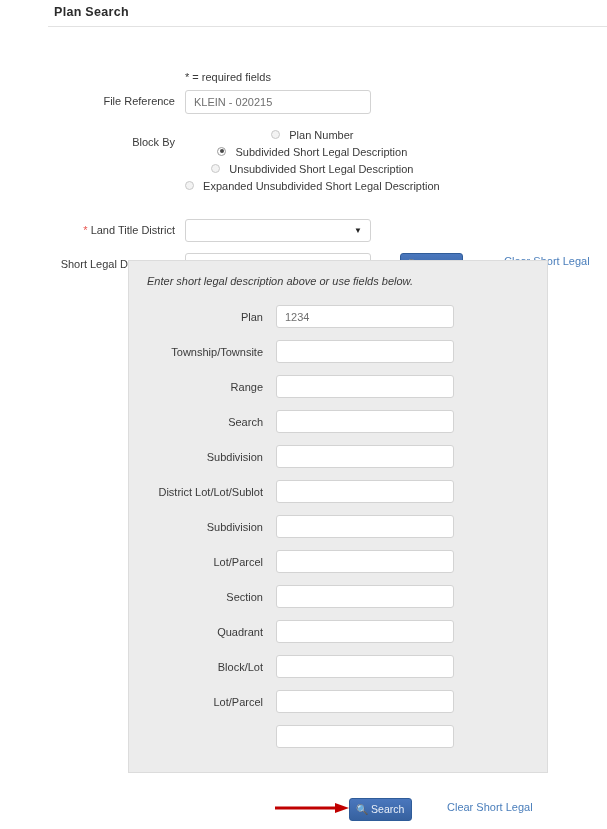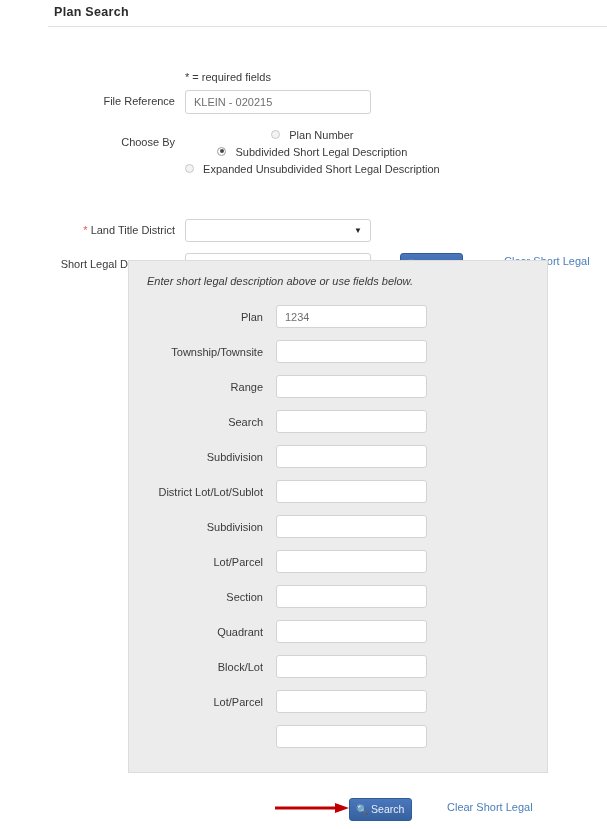"Choose By" span.lbl { text: Choose -> Block }
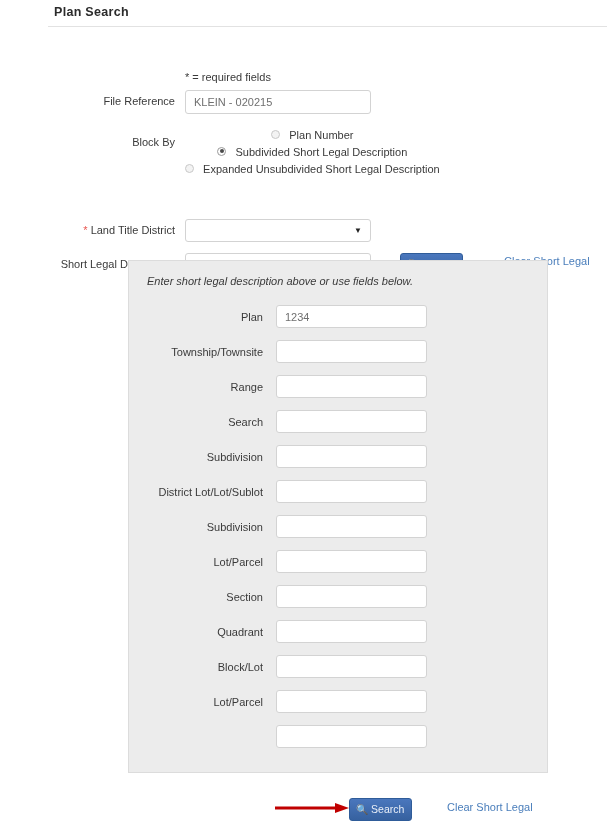"Unsubdivided Short Legal Description" div.radio-row { html: none -> <div> <span></span> <span>Unsubdivided Short Legal Description</span> </div> }
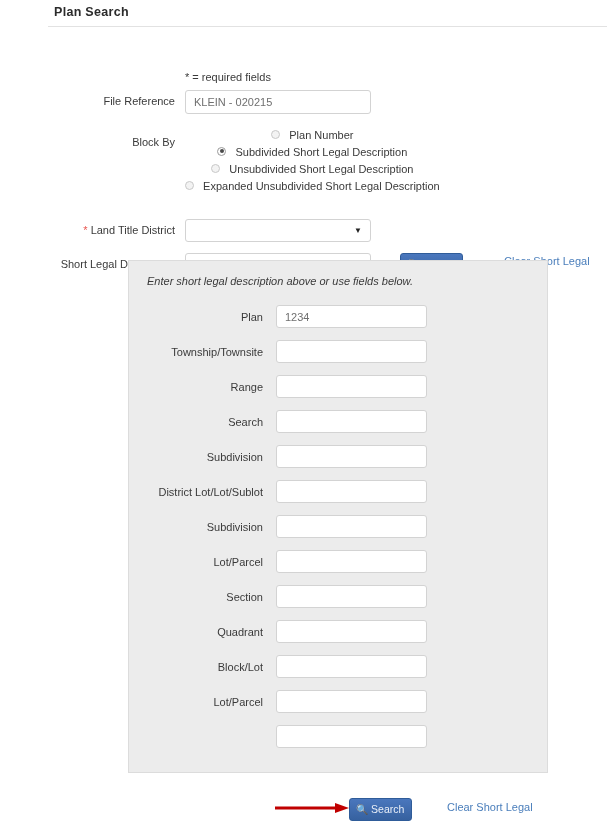"1234" input.p-txt { width: 151px -> 178px }
